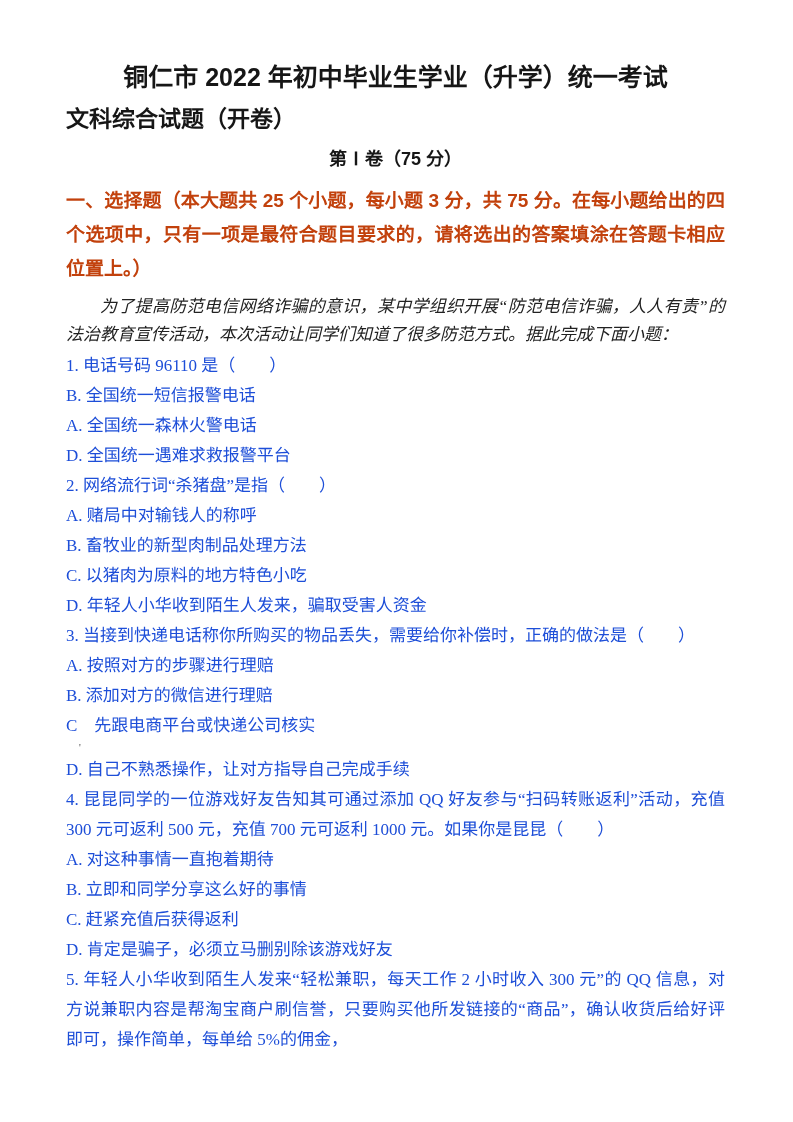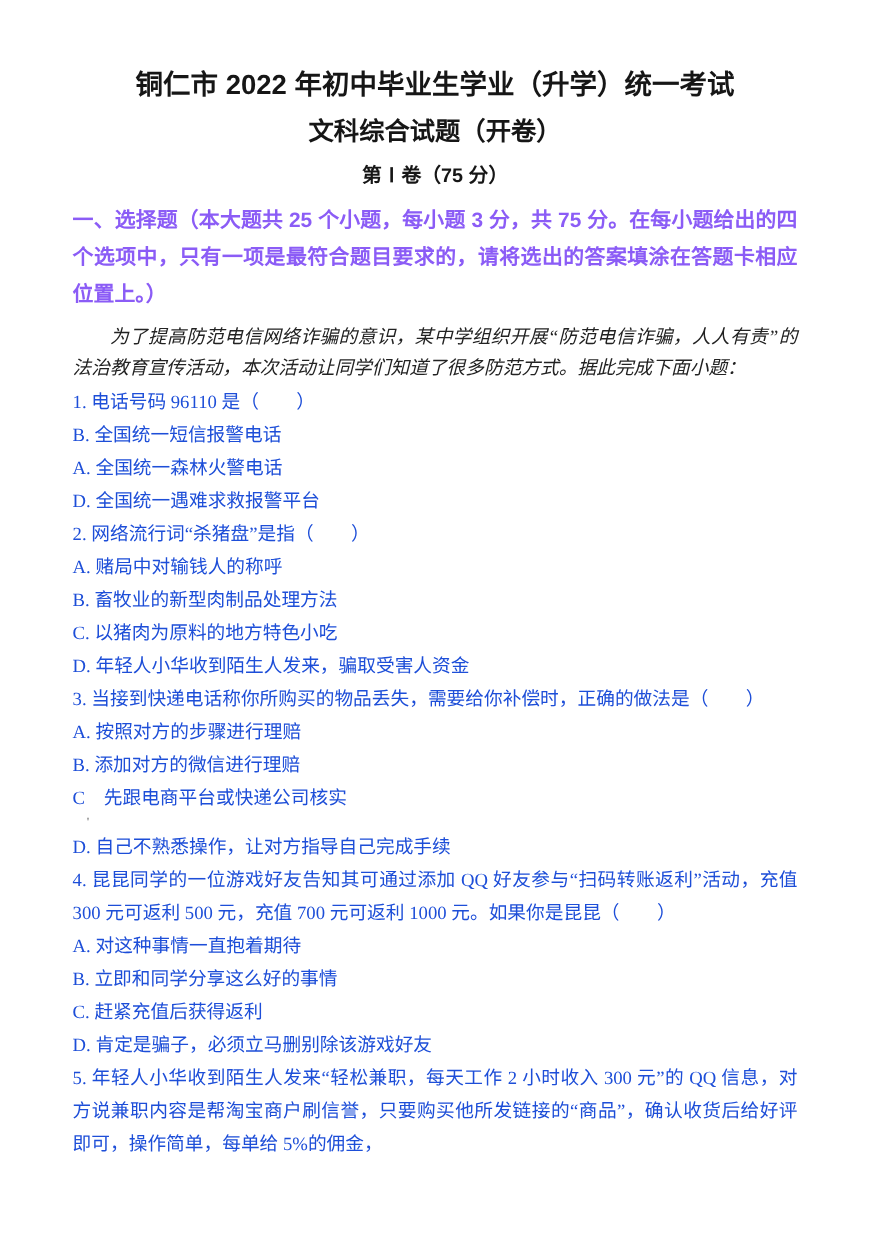"文科综合试题（开卷）" .title-sub { text-align: center -> left }
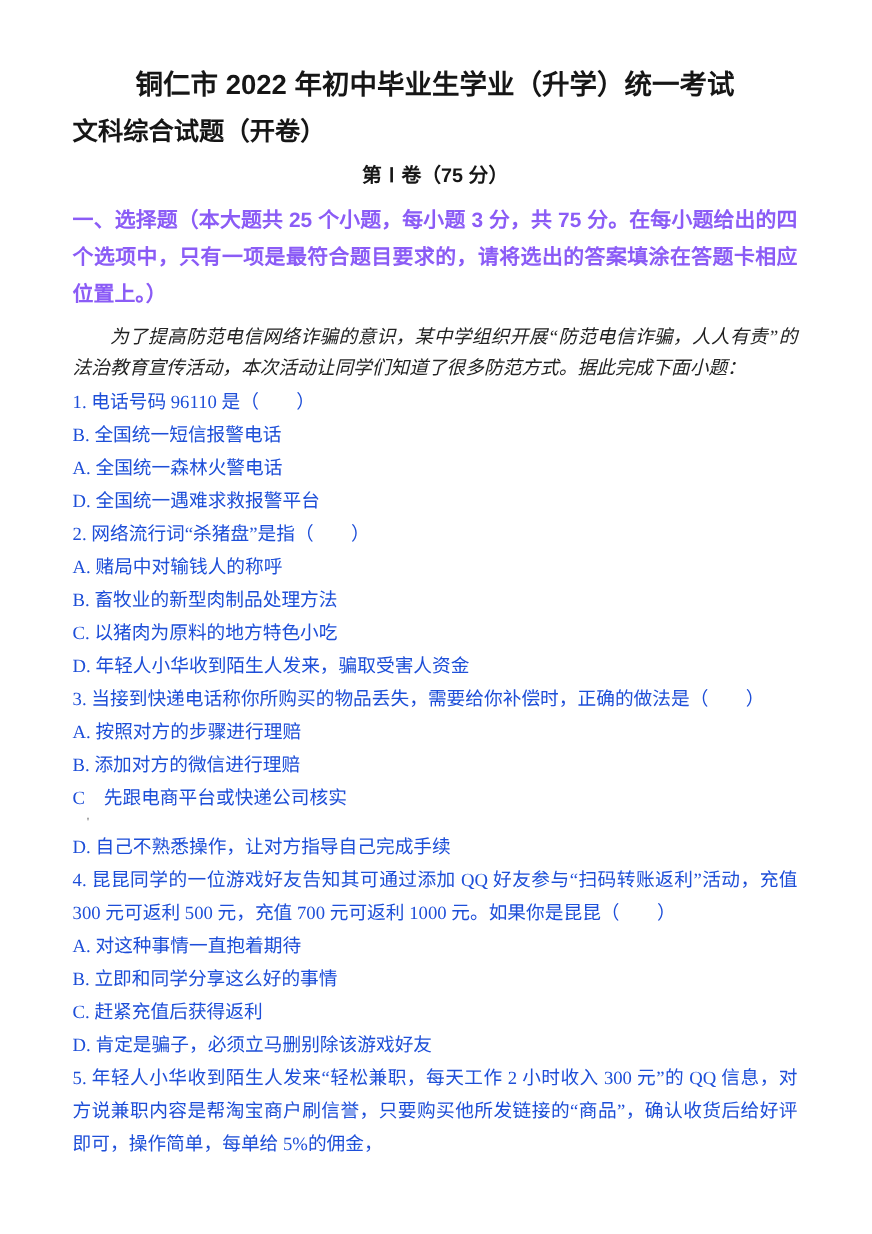"一、选择题（本大题共 25 个小题，每小题 3 分，共" .instruction { color: #8b5cf6 -> #c2410c }
